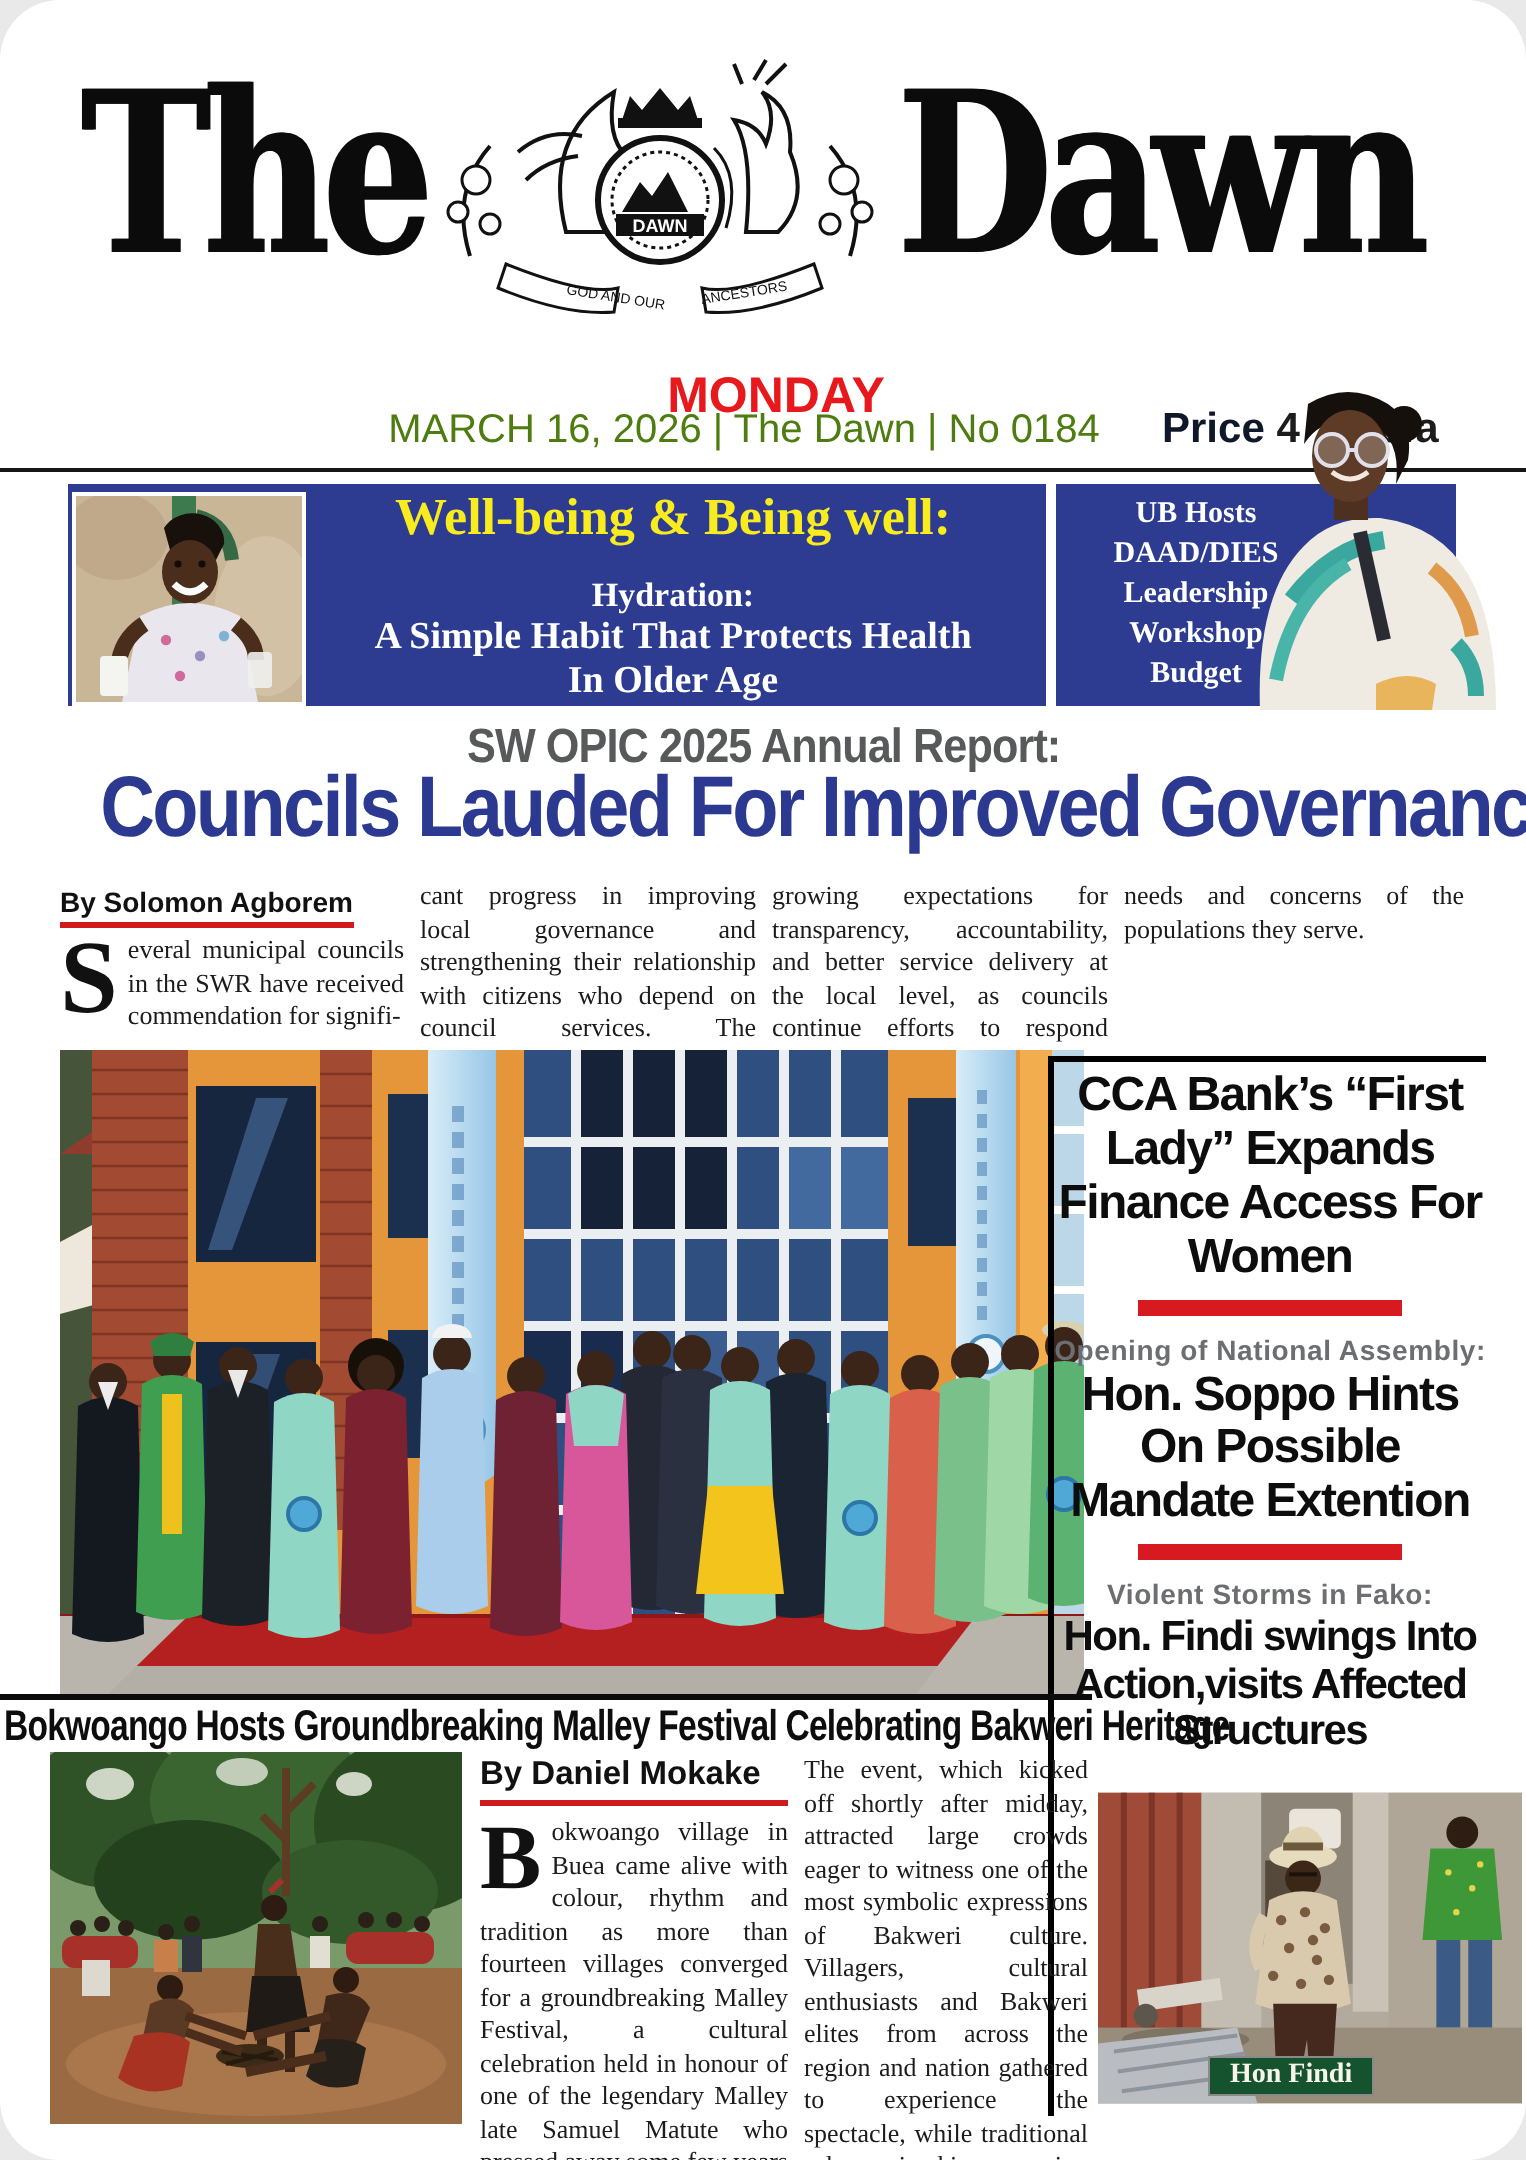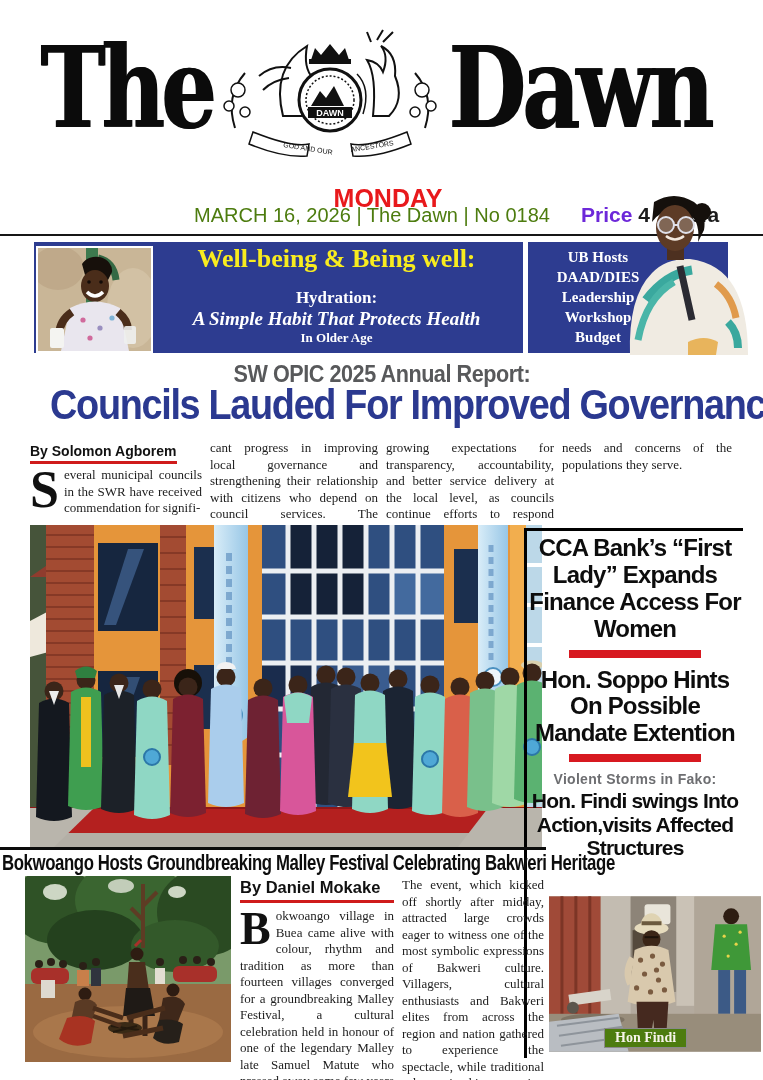"The" #page { border-radius: none -> 30px }
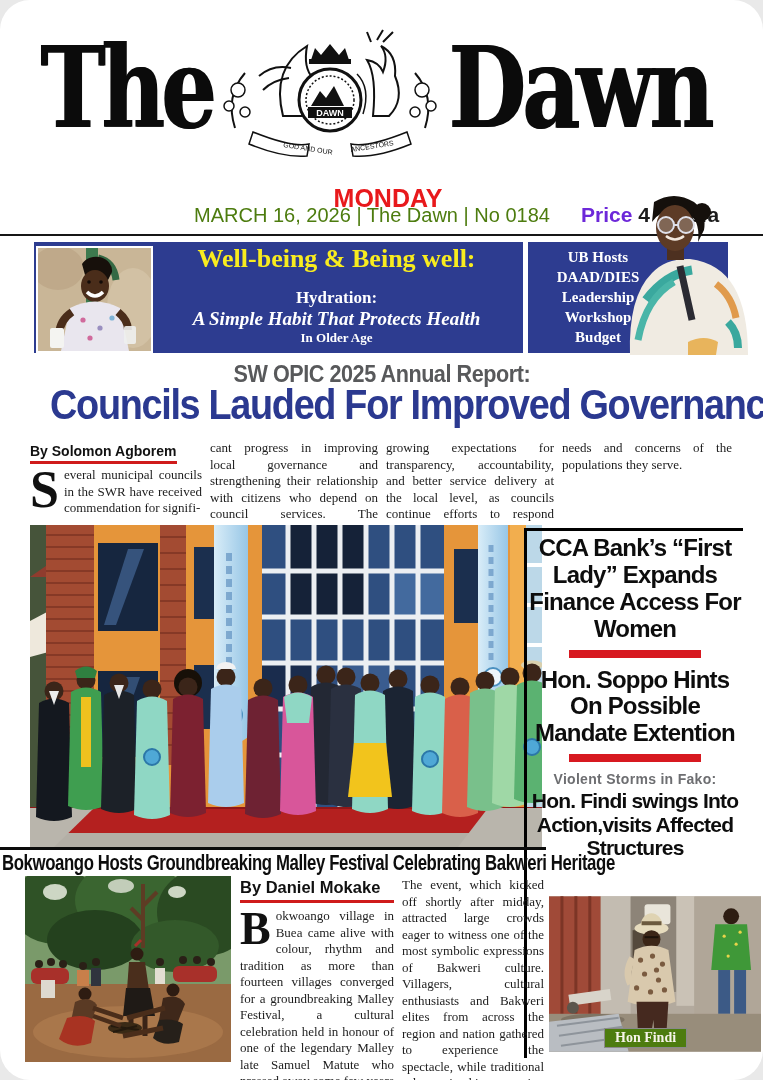"Price" #price-line .red { color: #6d28d9 -> #0f172a }
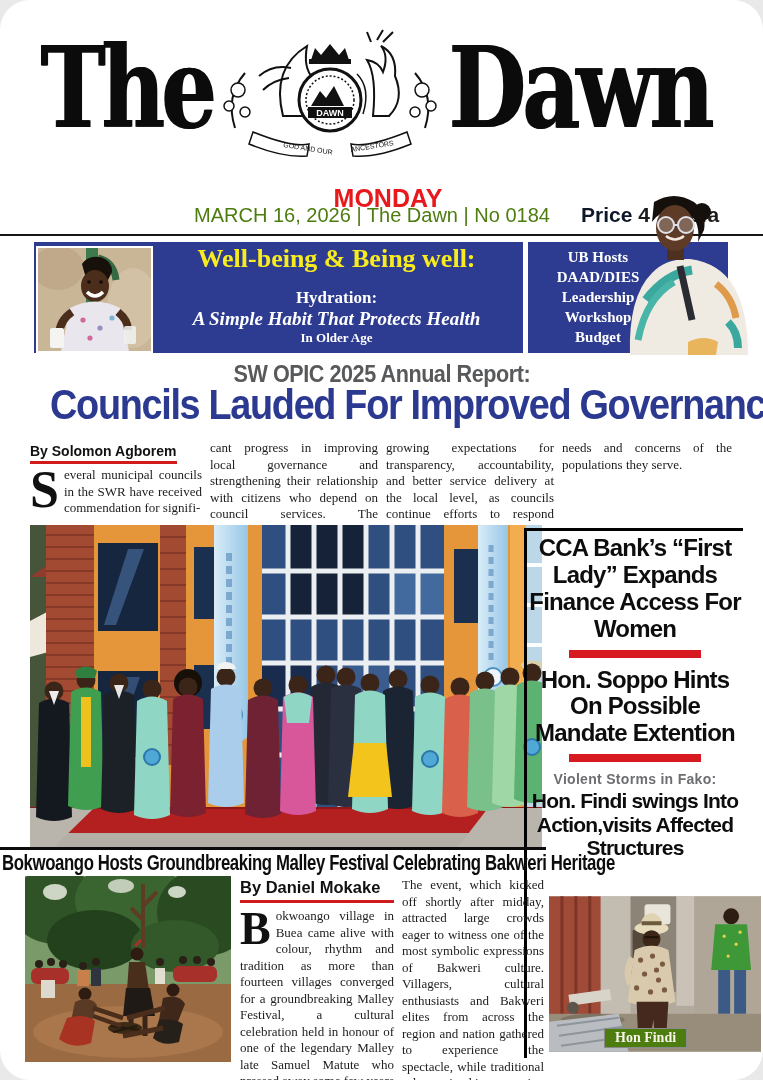"A Simple Habit That Protects" #banner-sub2 { font-style: italic -> none }
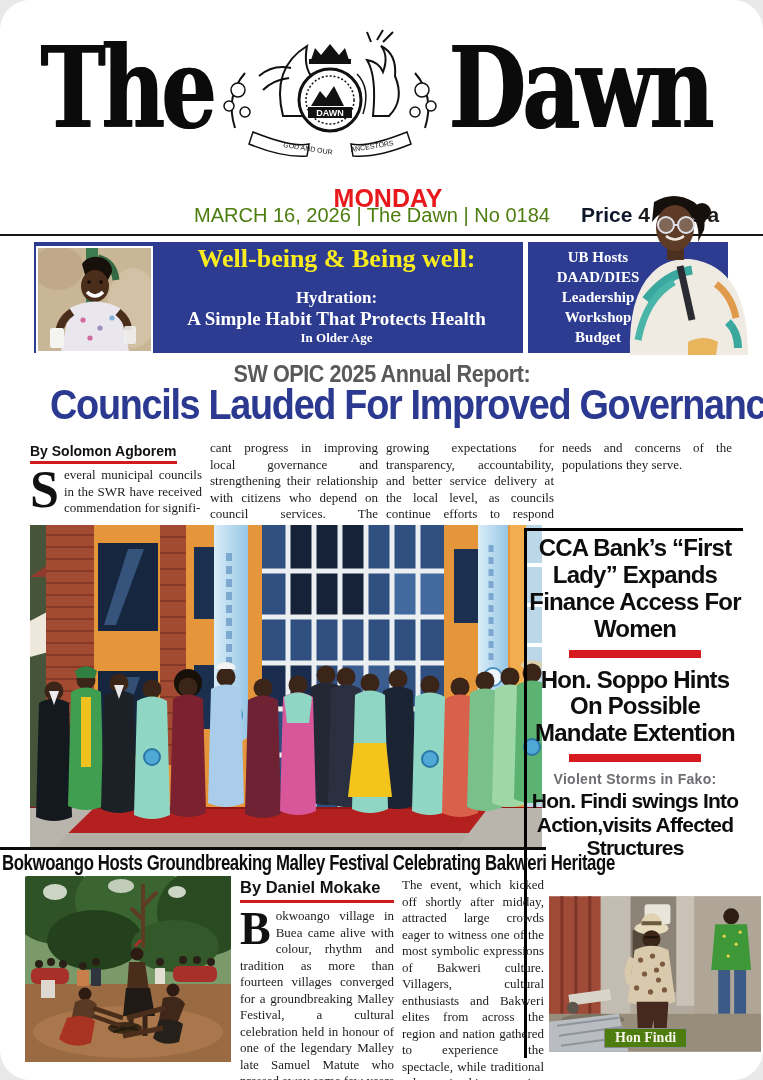"In Older Age" #banner-sub3 { font-size: 13px -> 19px }
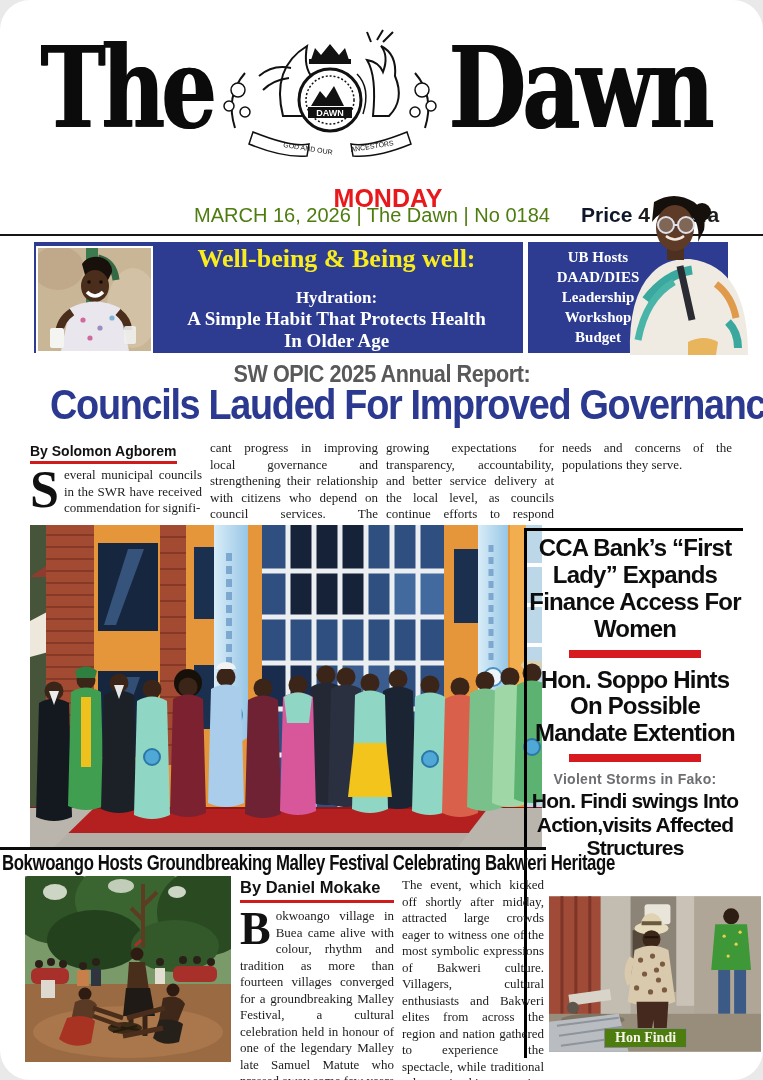"Opening of National Assembly:" div.sb-kicker { html: none -> <div>Opening of National Assembly:</div> }
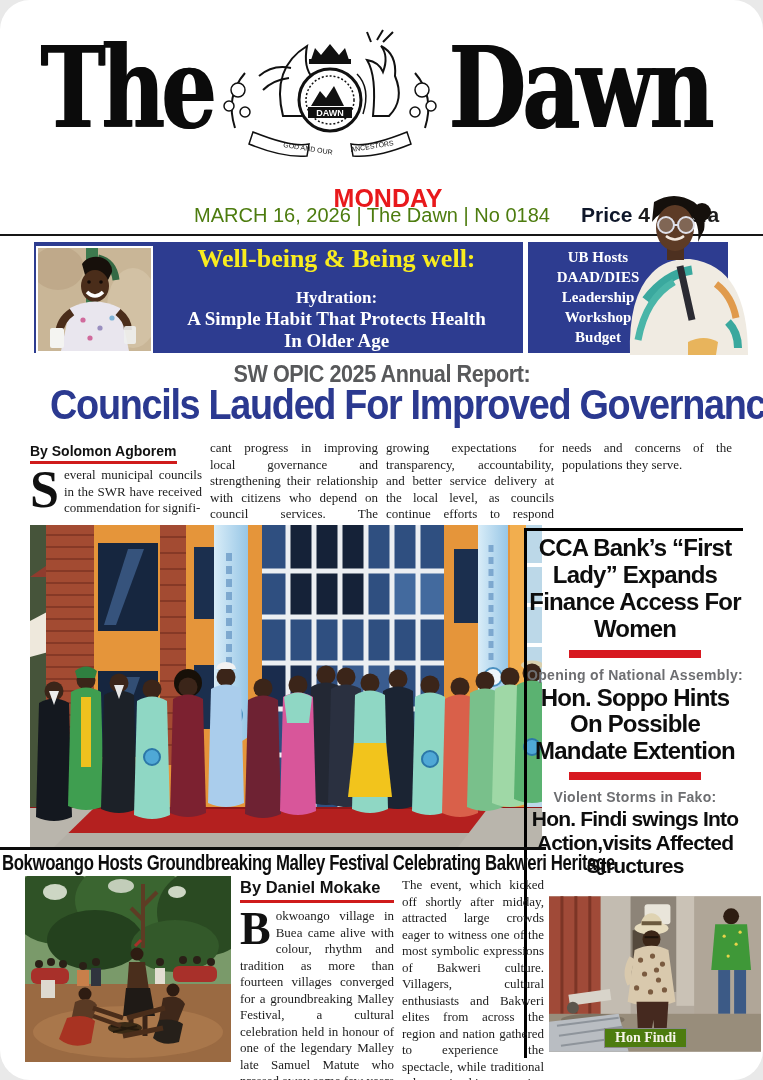"Hon Findi" #findi-label { background: #4d7c0f -> #14532d }
